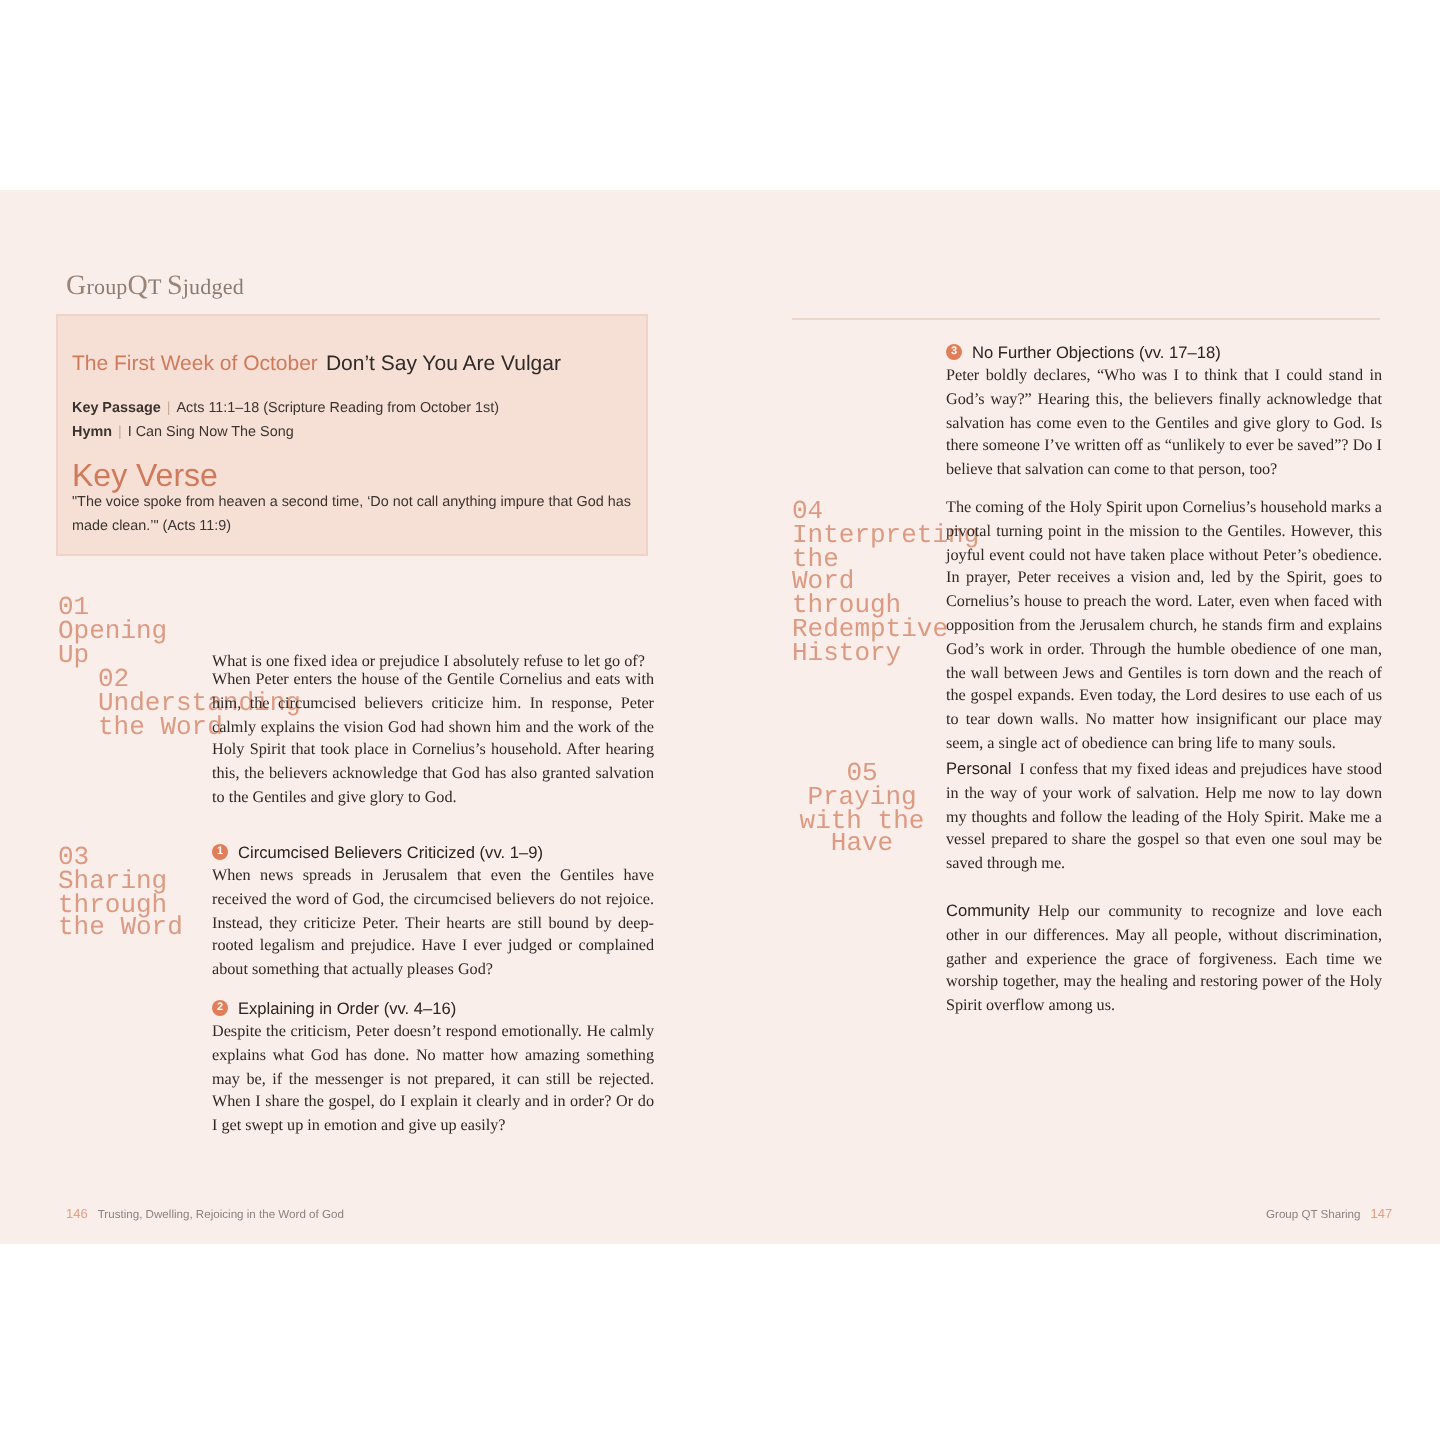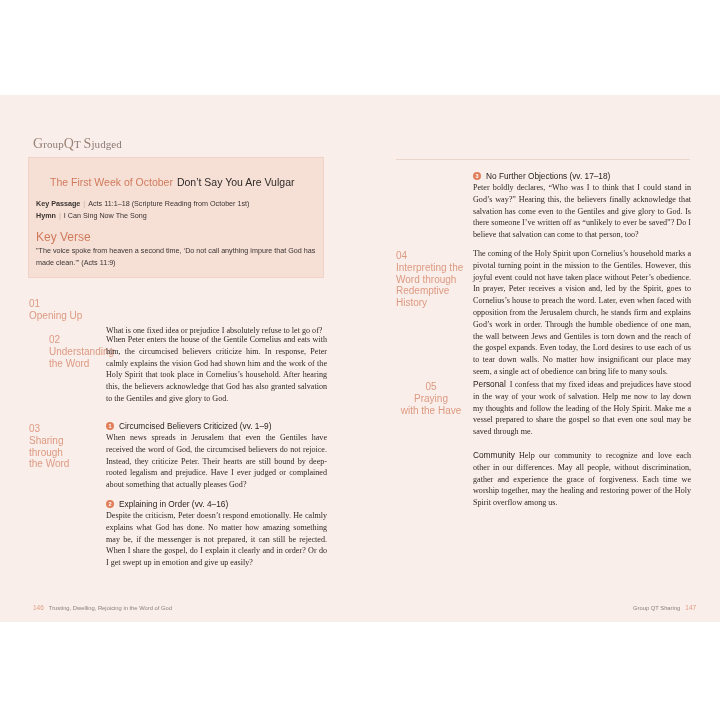"The First Week of October" .week-line { left: 50px -> 36px }
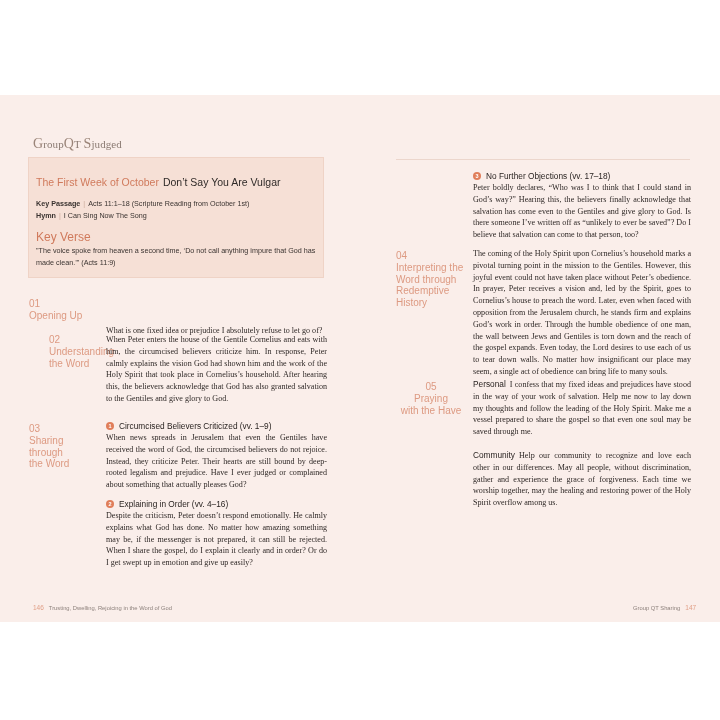"Key Verse" .kv-title { font-size: 12px -> 16px }
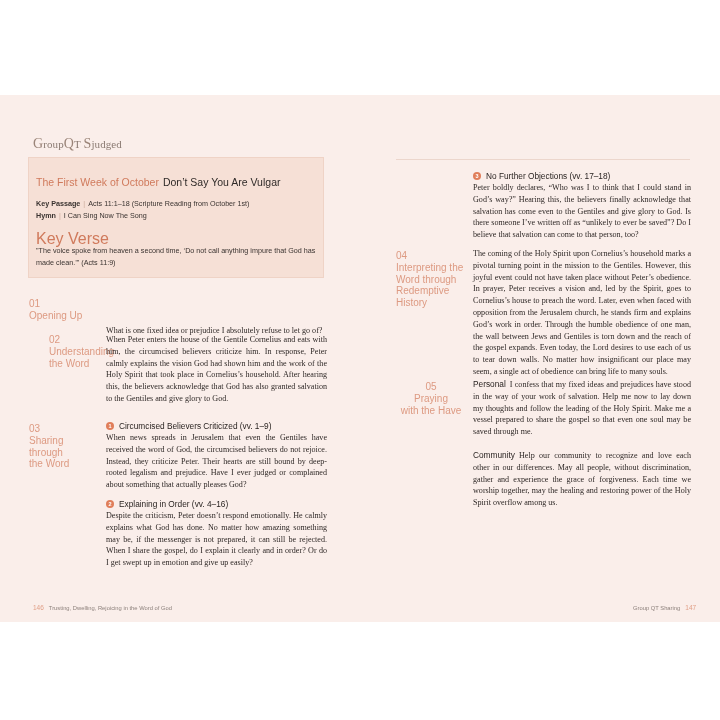"04" .sec-label { font-family: Liberation Sans, sans-serif -> Liberation Mono, monospace; font-size: 10px -> 13px }
